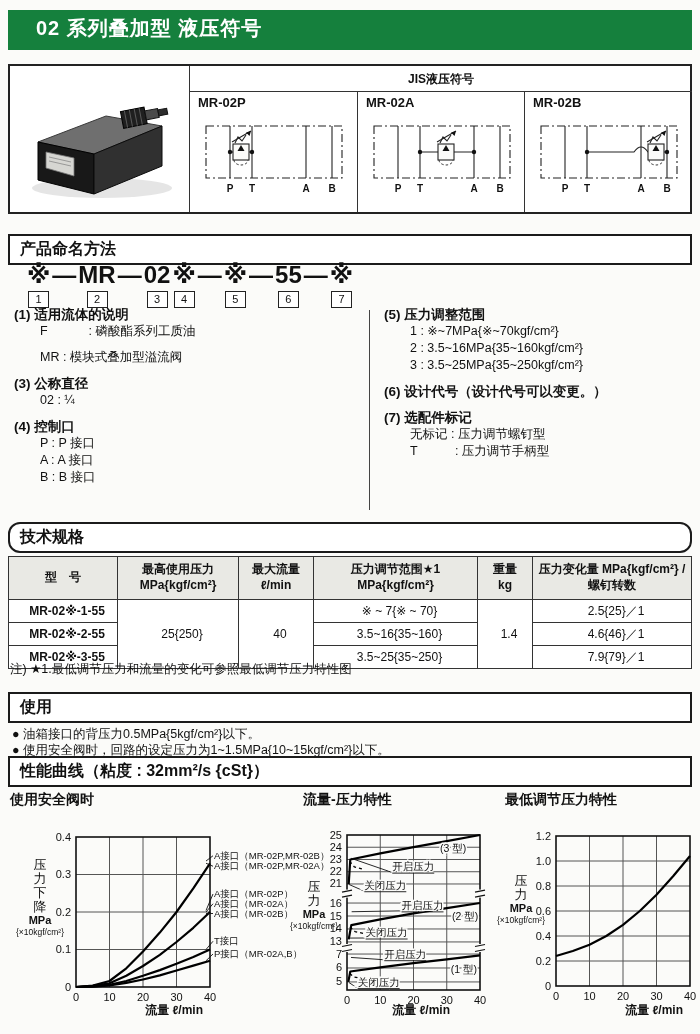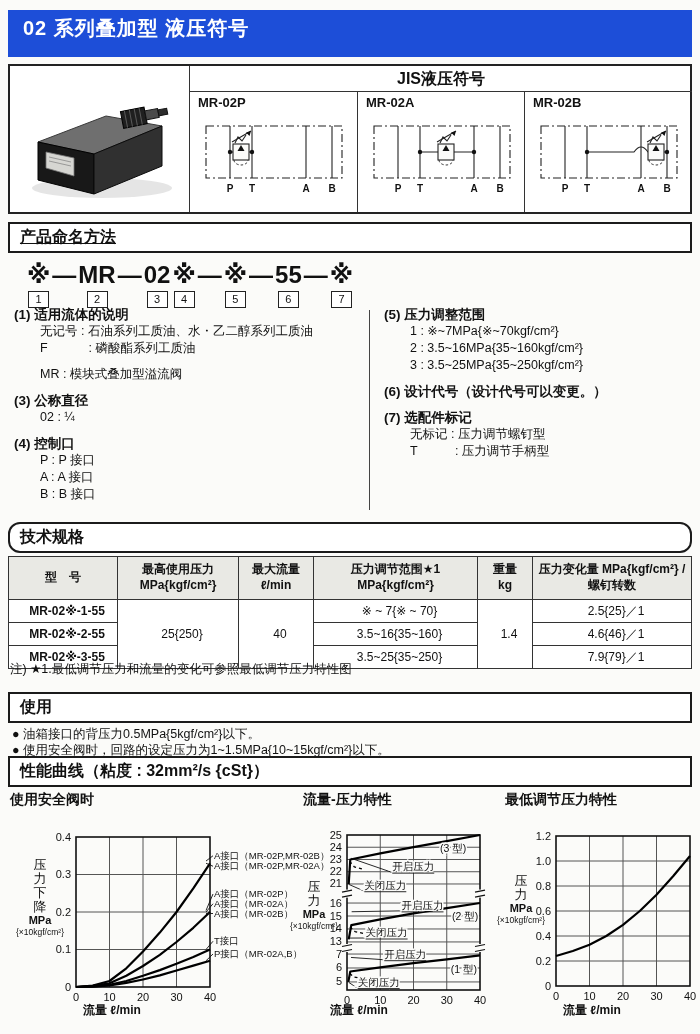"02 系列叠加型 液压符号" #hdr { background: #1d4ed8 -> #15803d; height: 47px -> 40px; padding-left: 15px -> 28px }
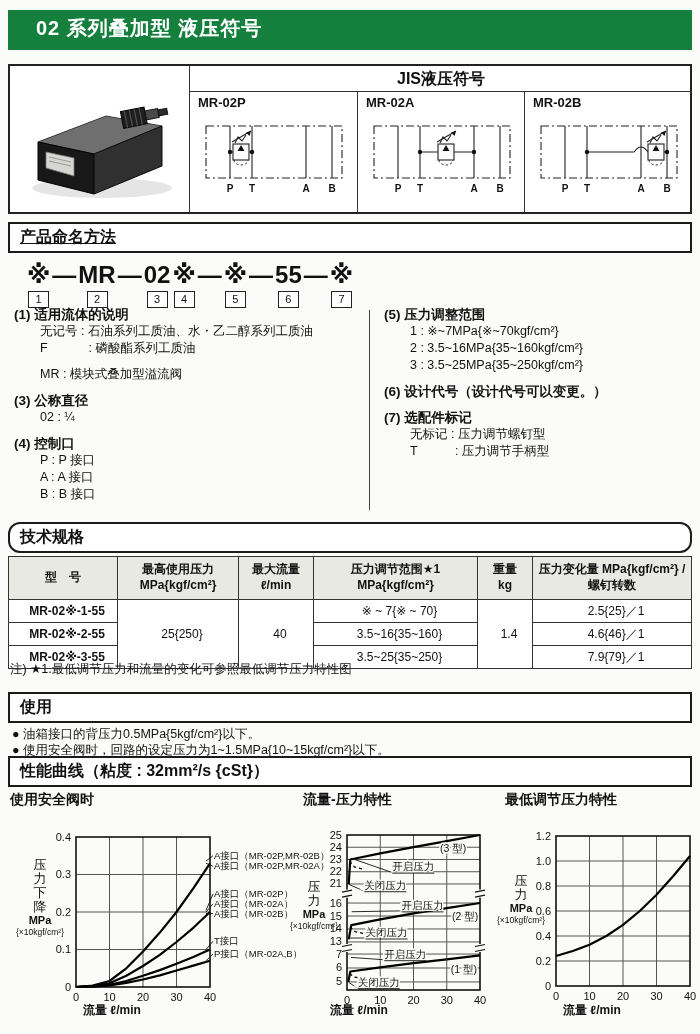"JIS液压符号" #jis-head { font-size: 16px -> 12px }
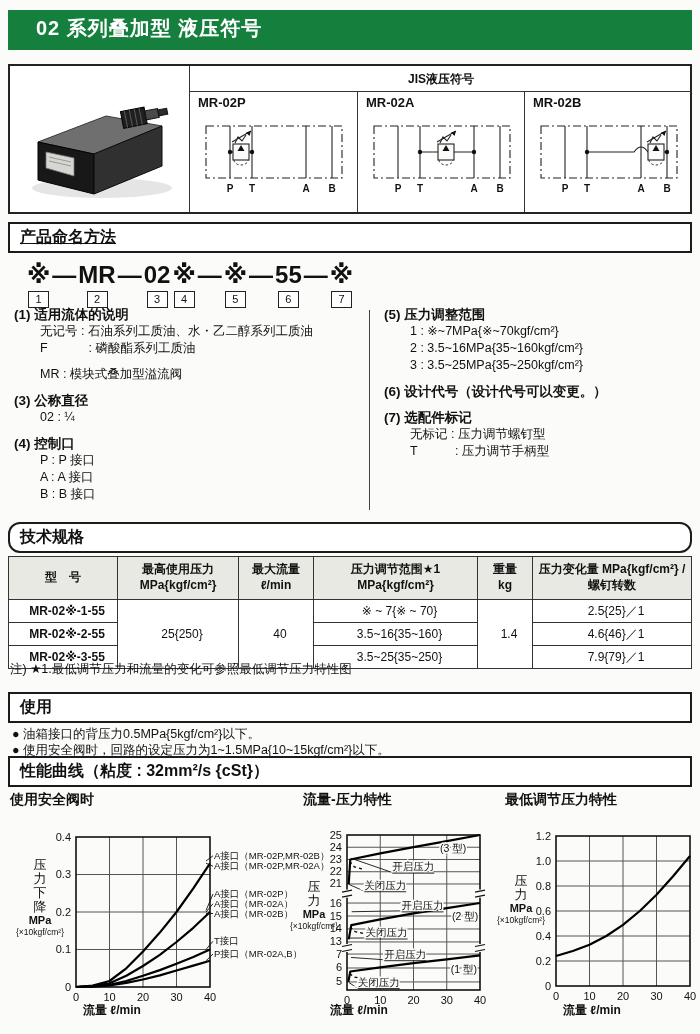"产品命名方法" div.abs { text-decoration: underline -> none; top: 222px -> 234px }
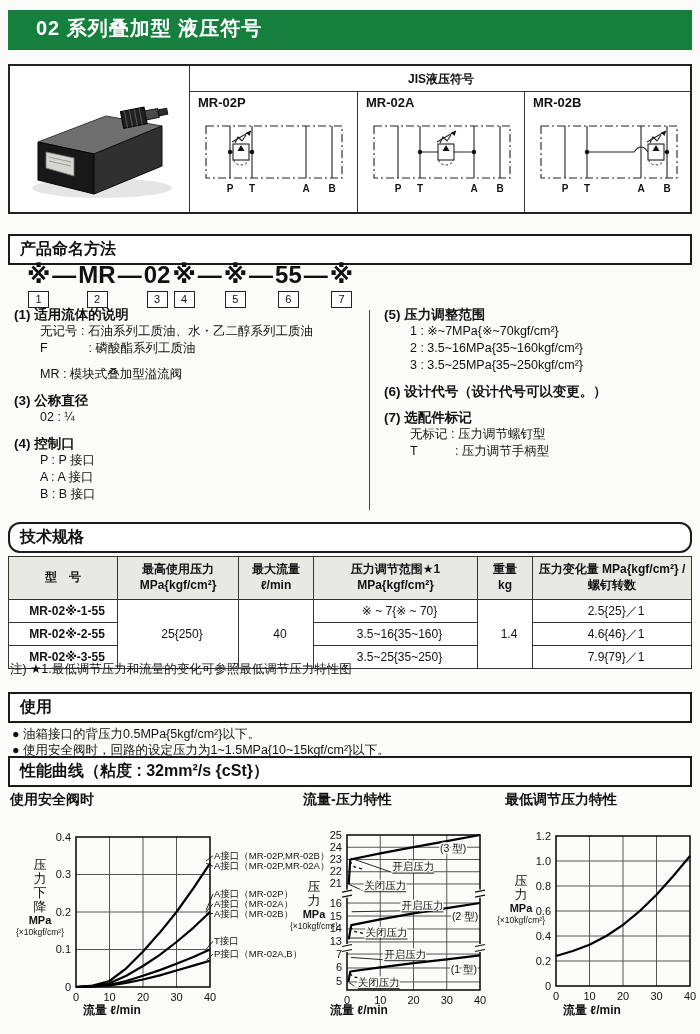"无记号 : 石油系列工质油、水・乙二醇系列工质油" div.nrow { html: <div>无记号 : 石油系列工质油、水・乙二醇系列工质油</div> -> none }
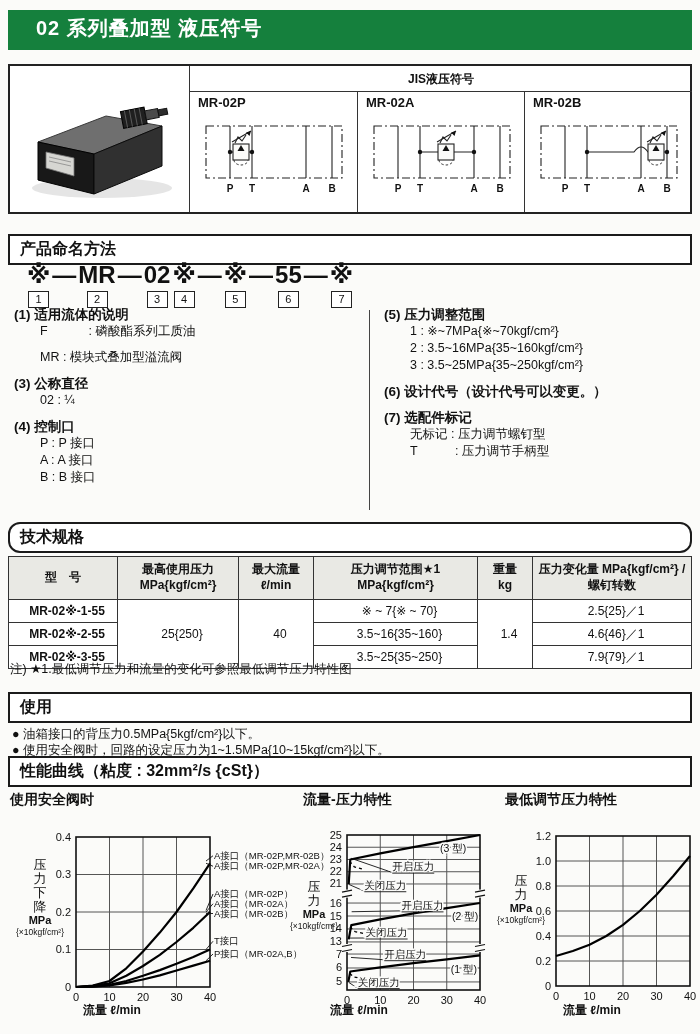"流量 ℓ/min" .xlab { text-align: left -> right }
